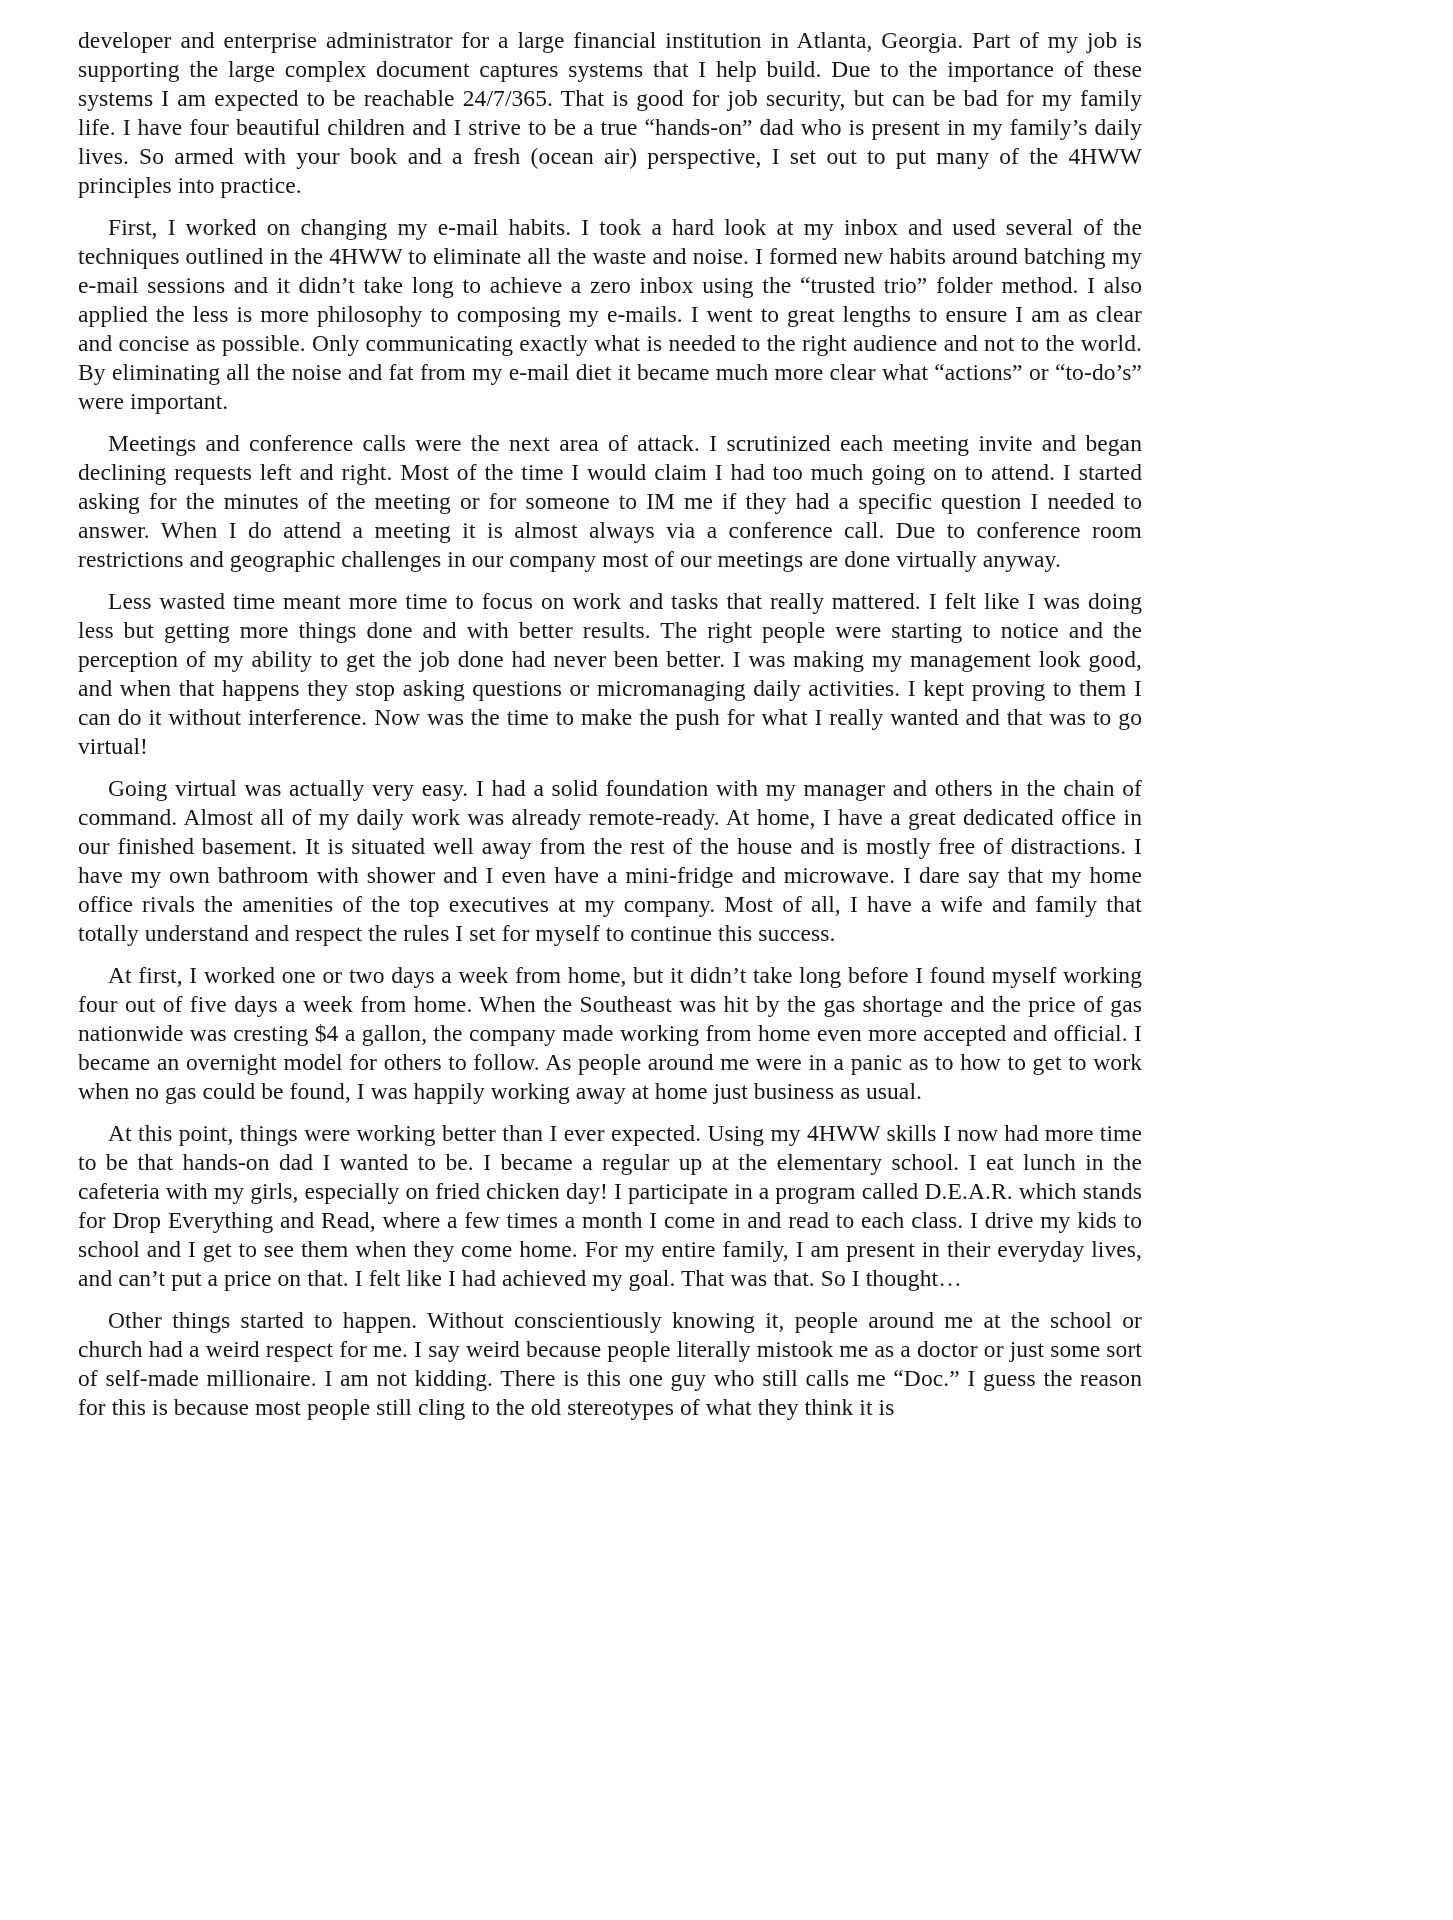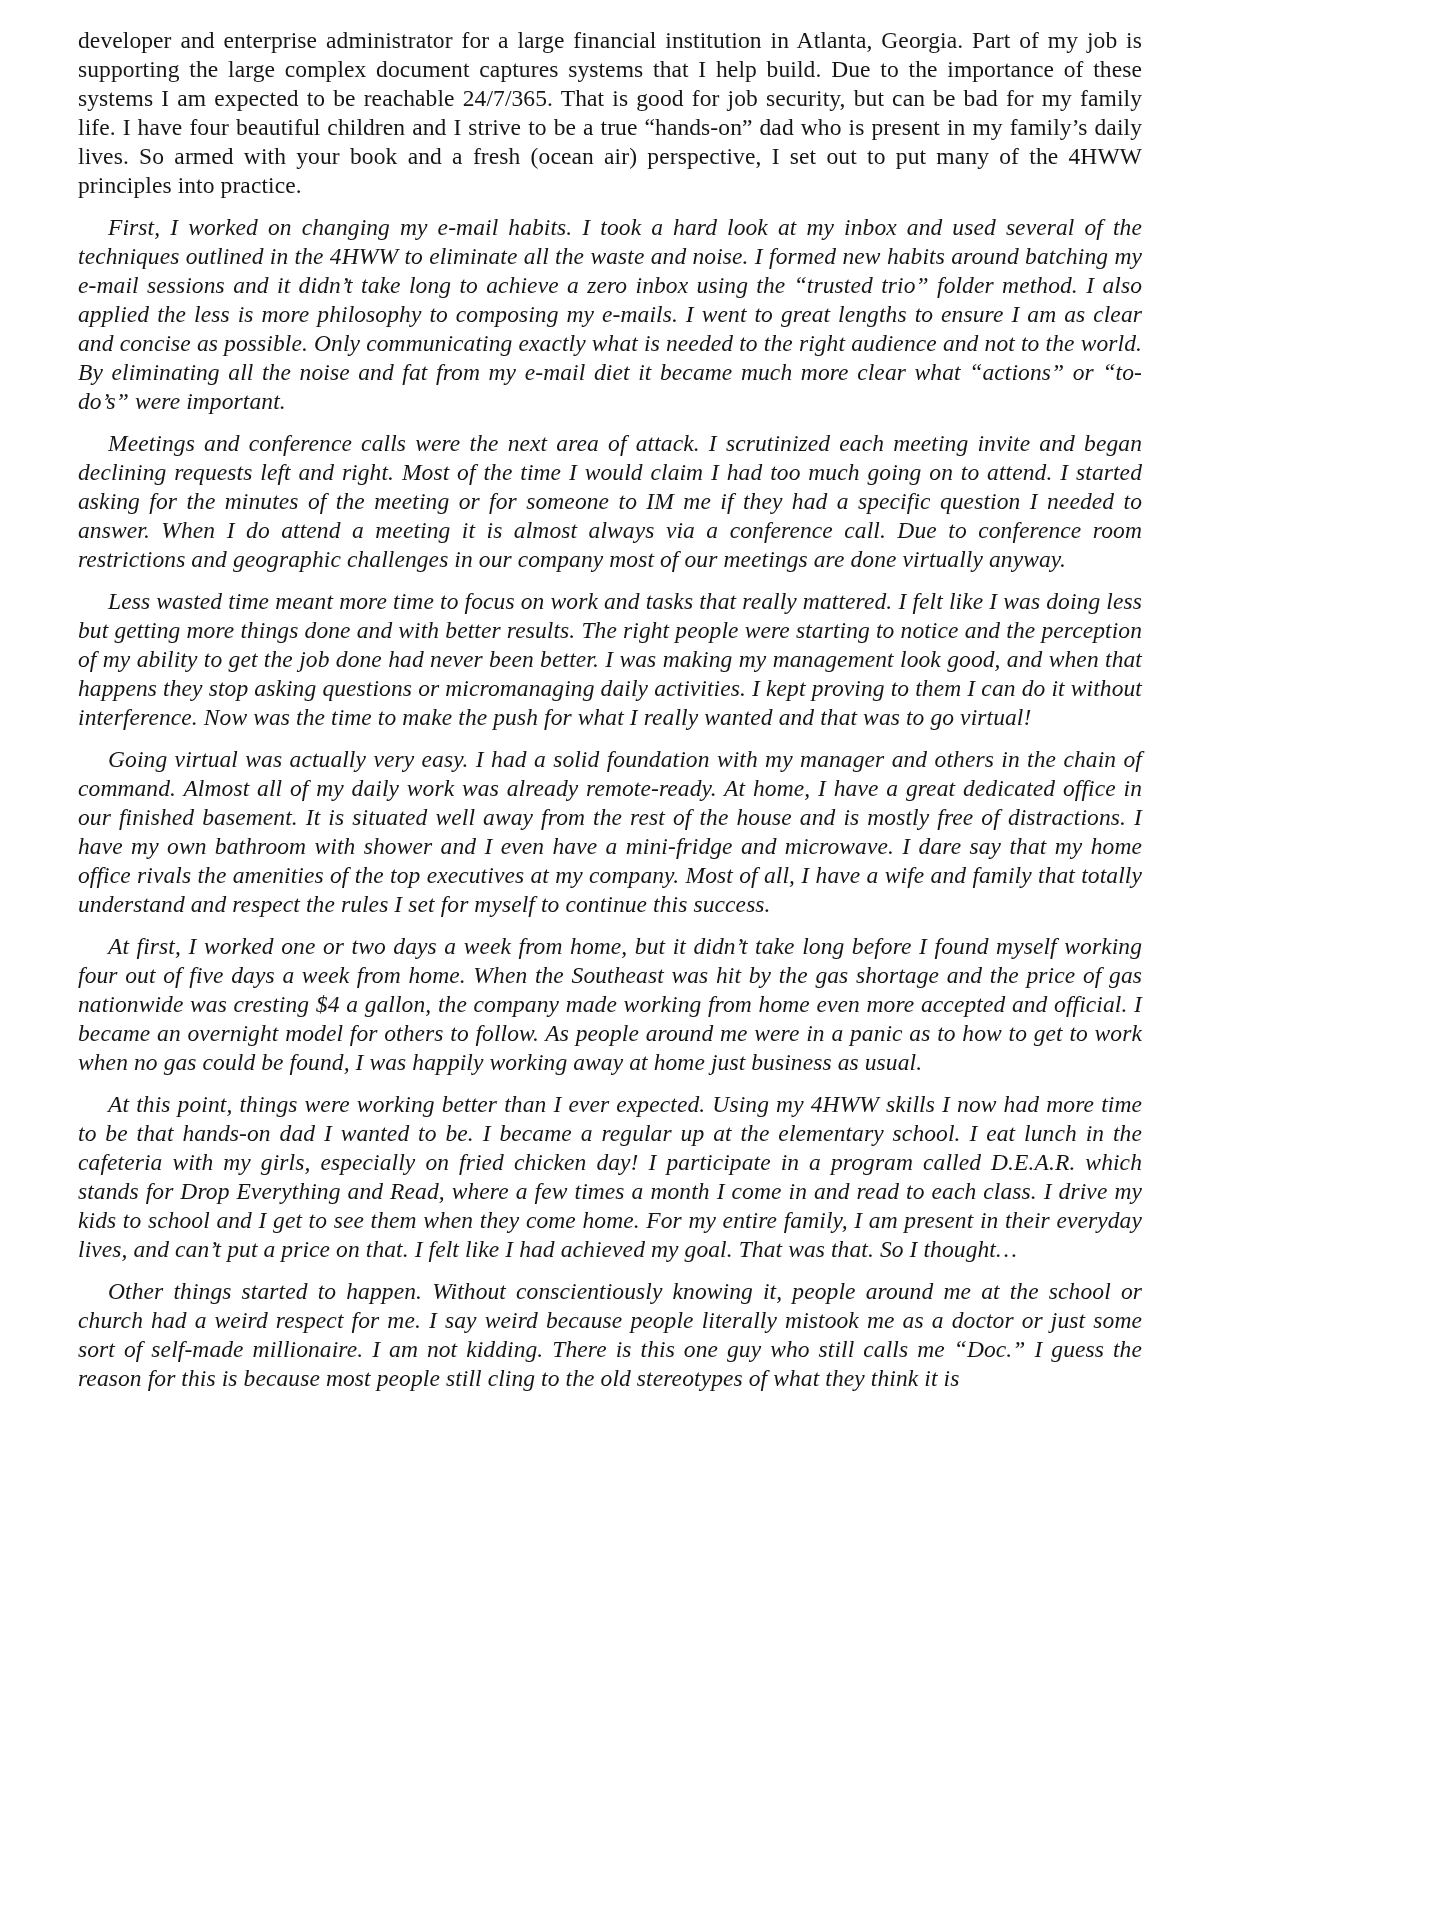"First, I worked on changing" .text-block p + p { font-style: italic -> none }
